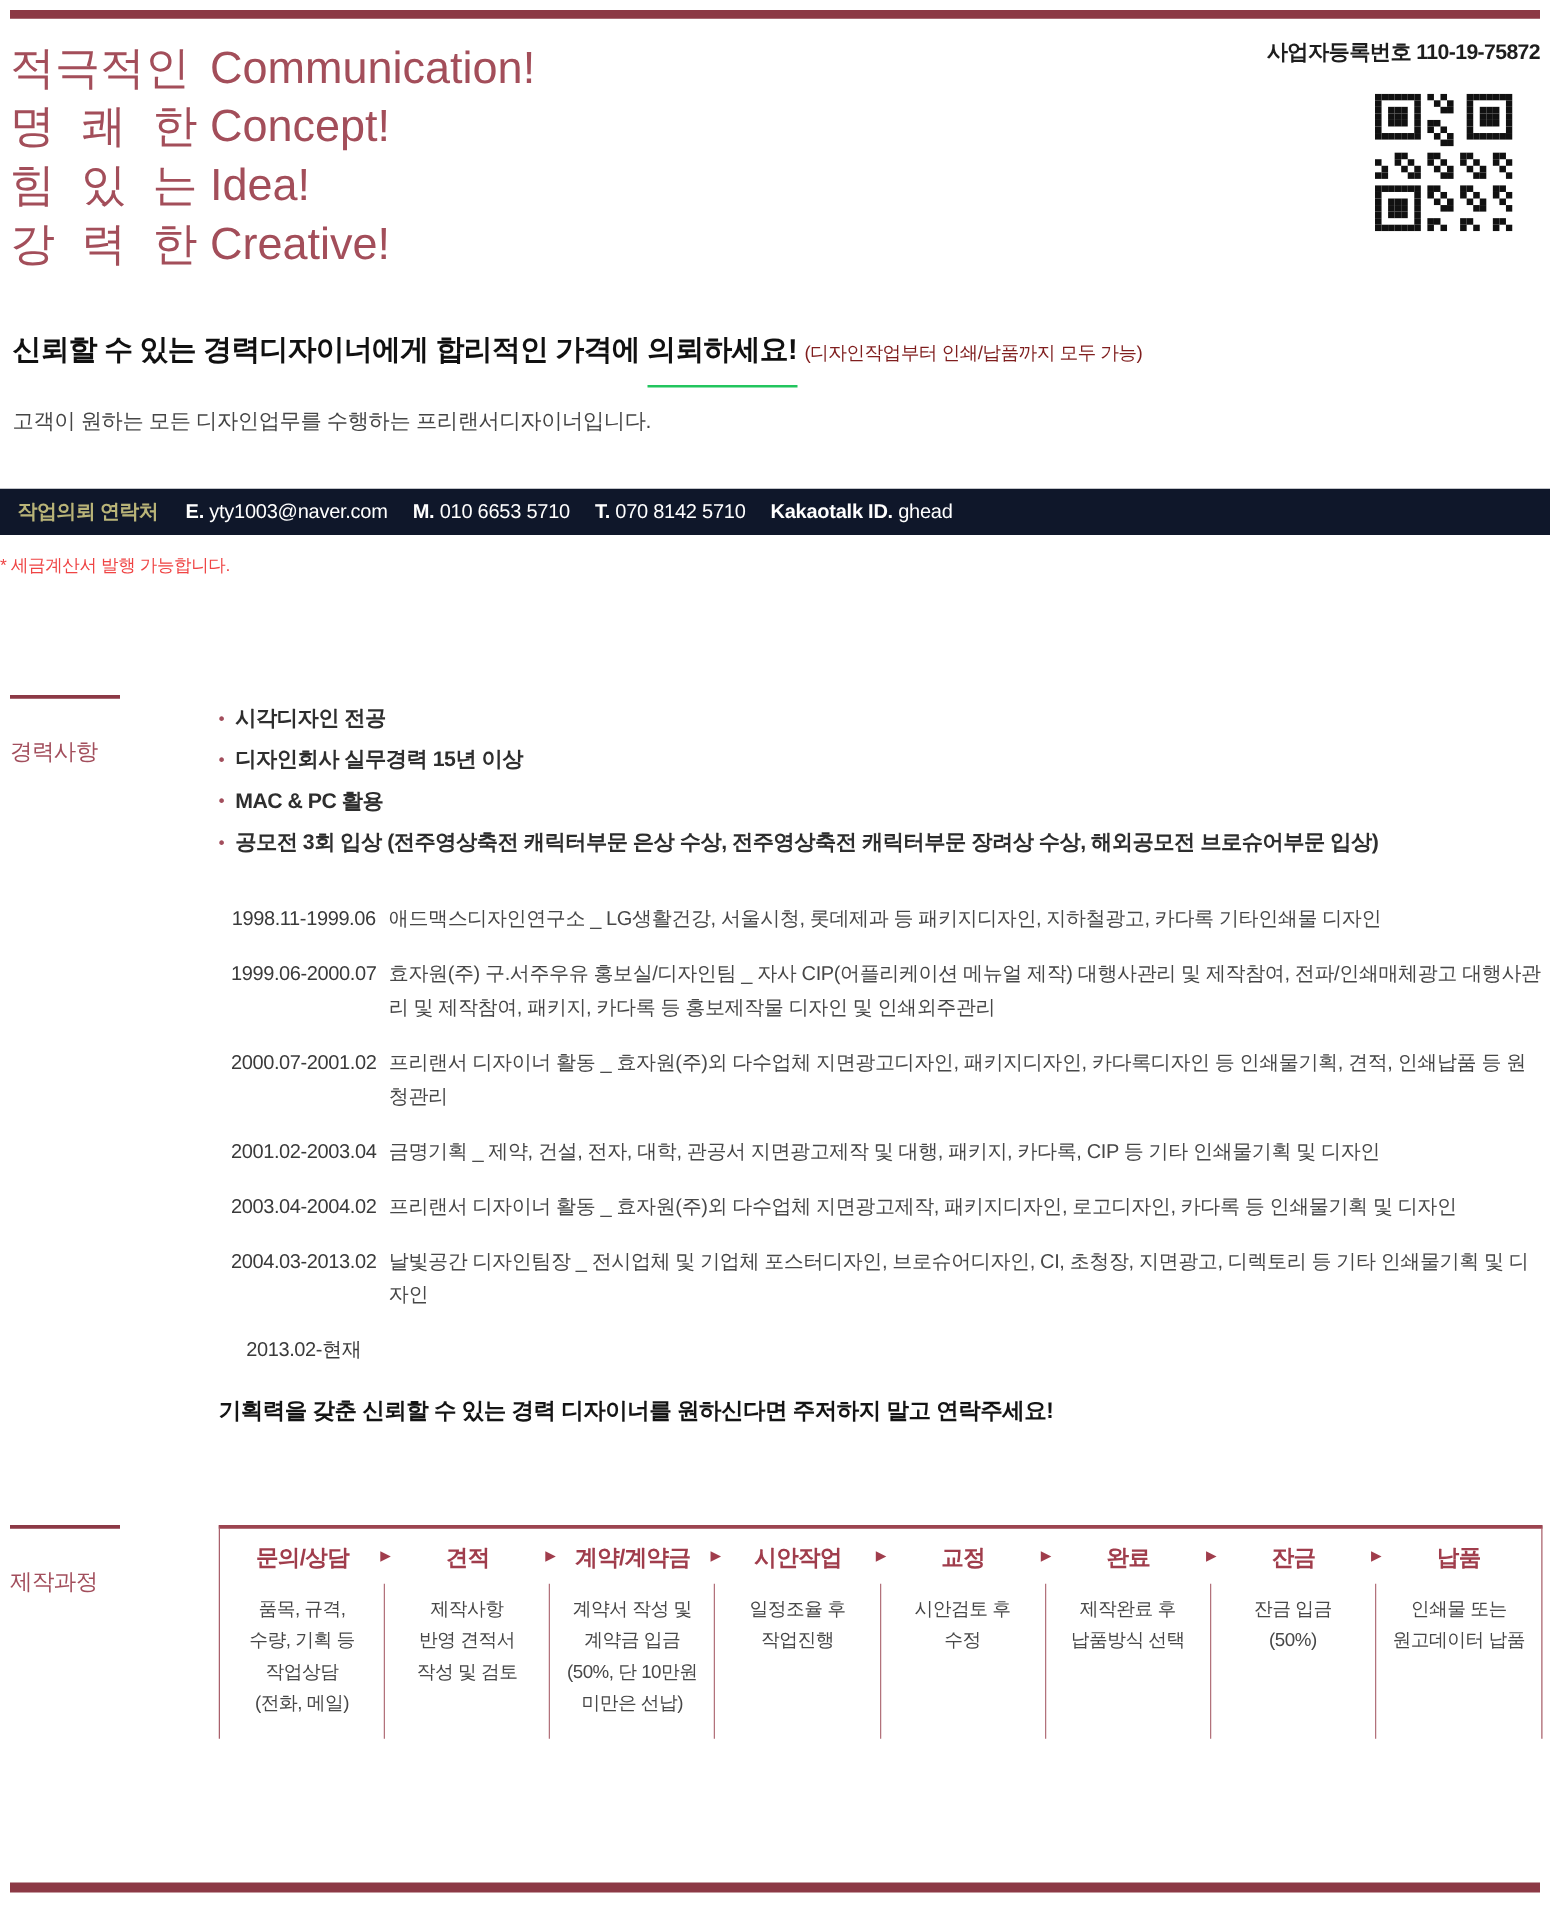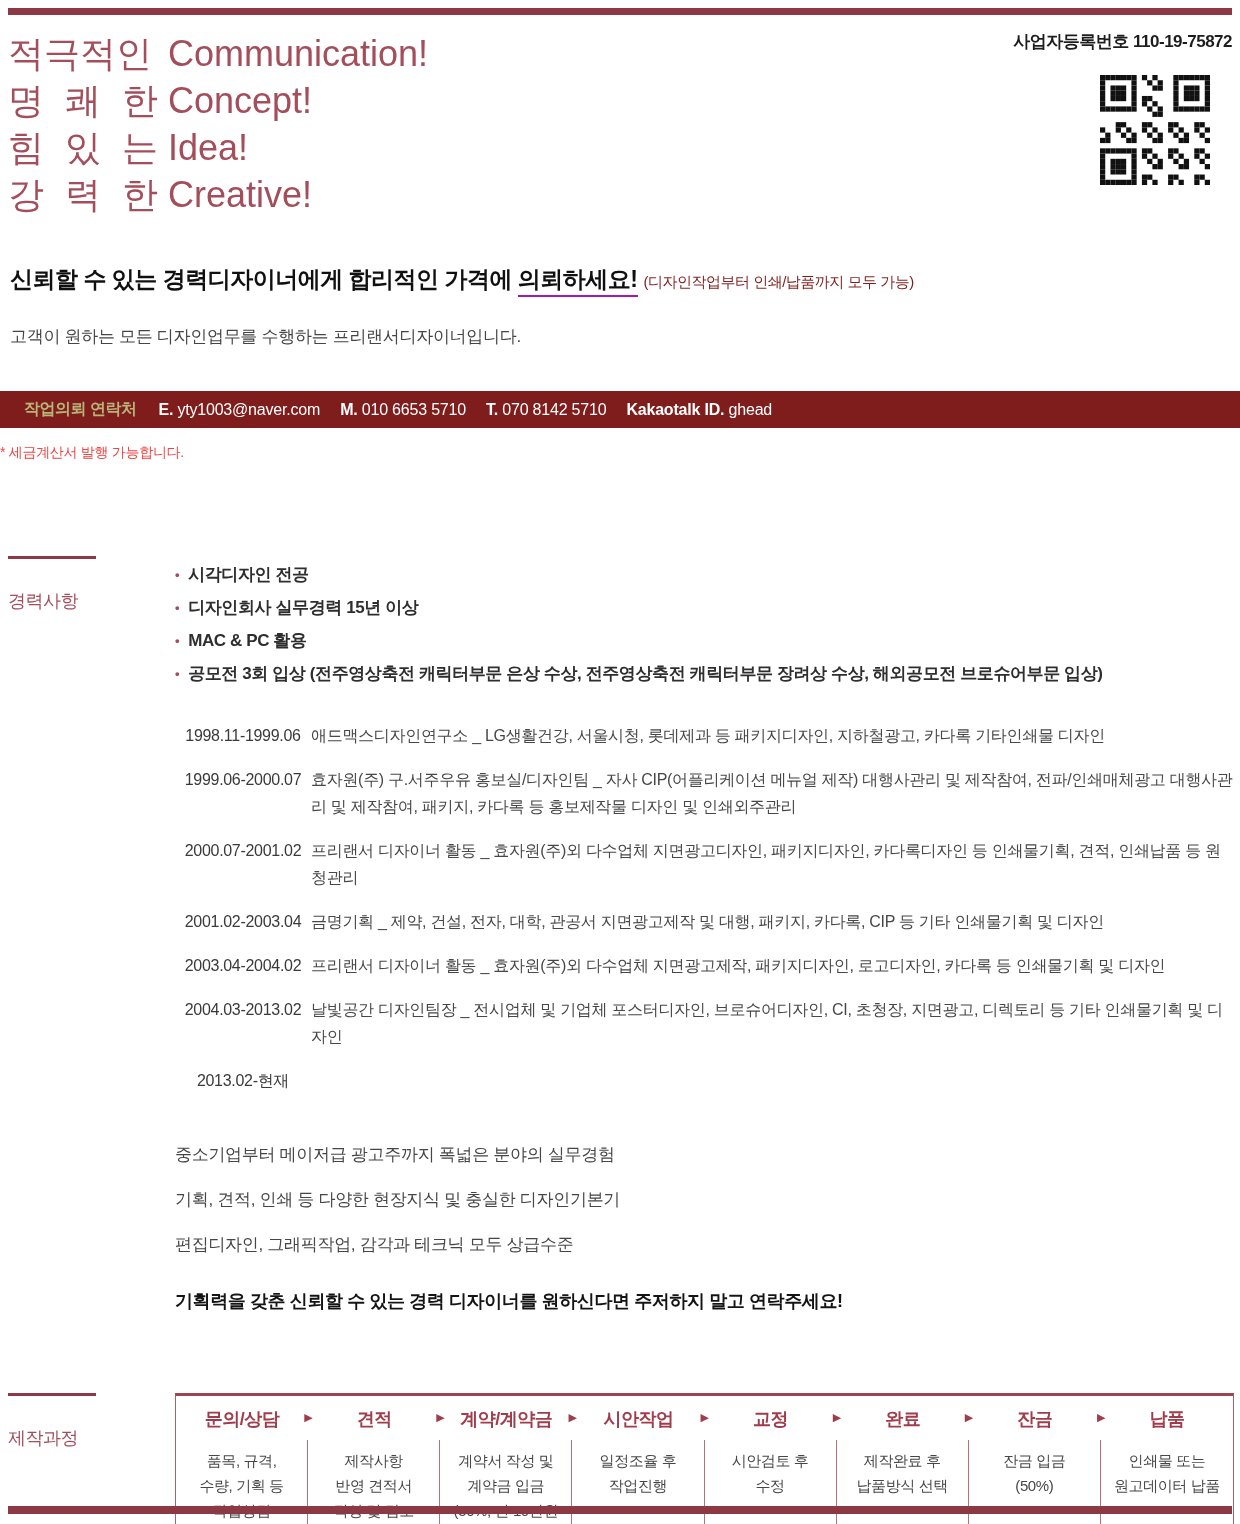"의뢰하세요!" .intro-h .ul { border-bottom: 2px solid #a21caf -> 2px solid #22c55e; padding-bottom: 3px -> 16px }
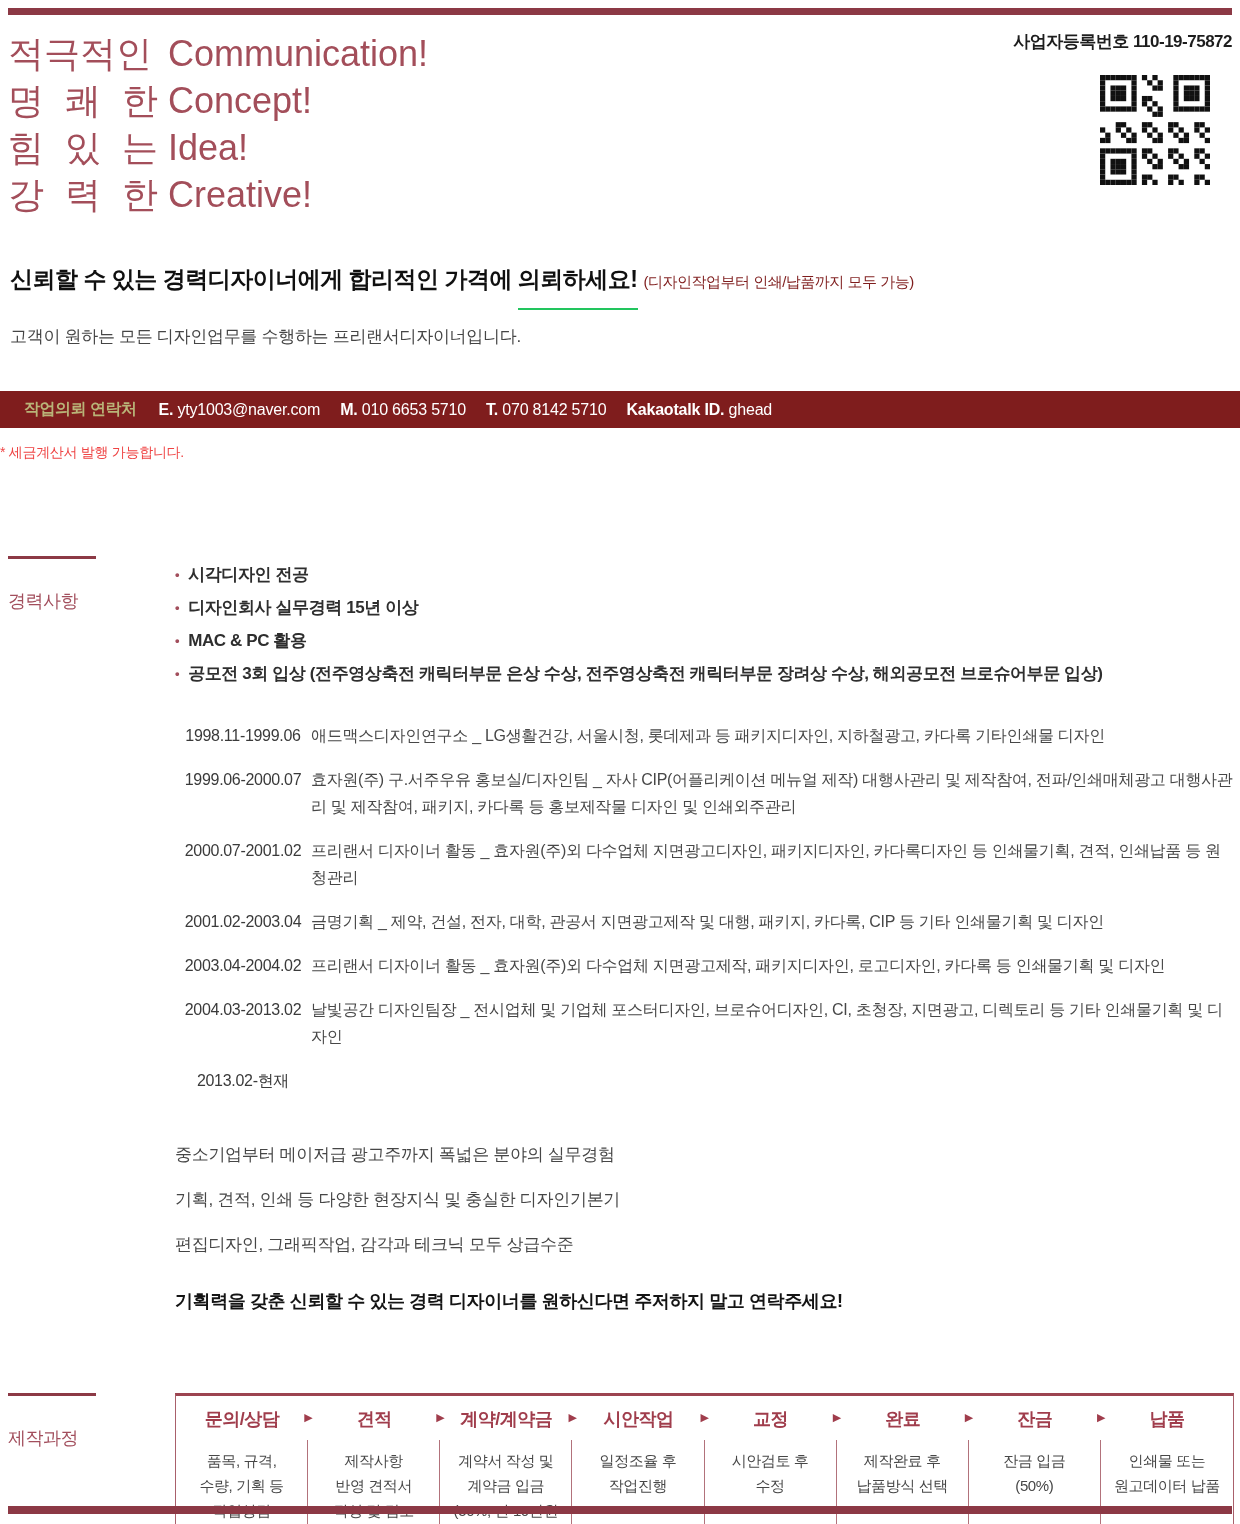"작업의뢰 연락처" .contact-bar { background: #7f1d1d -> #0f172a; padding-left: 24px -> 14px }
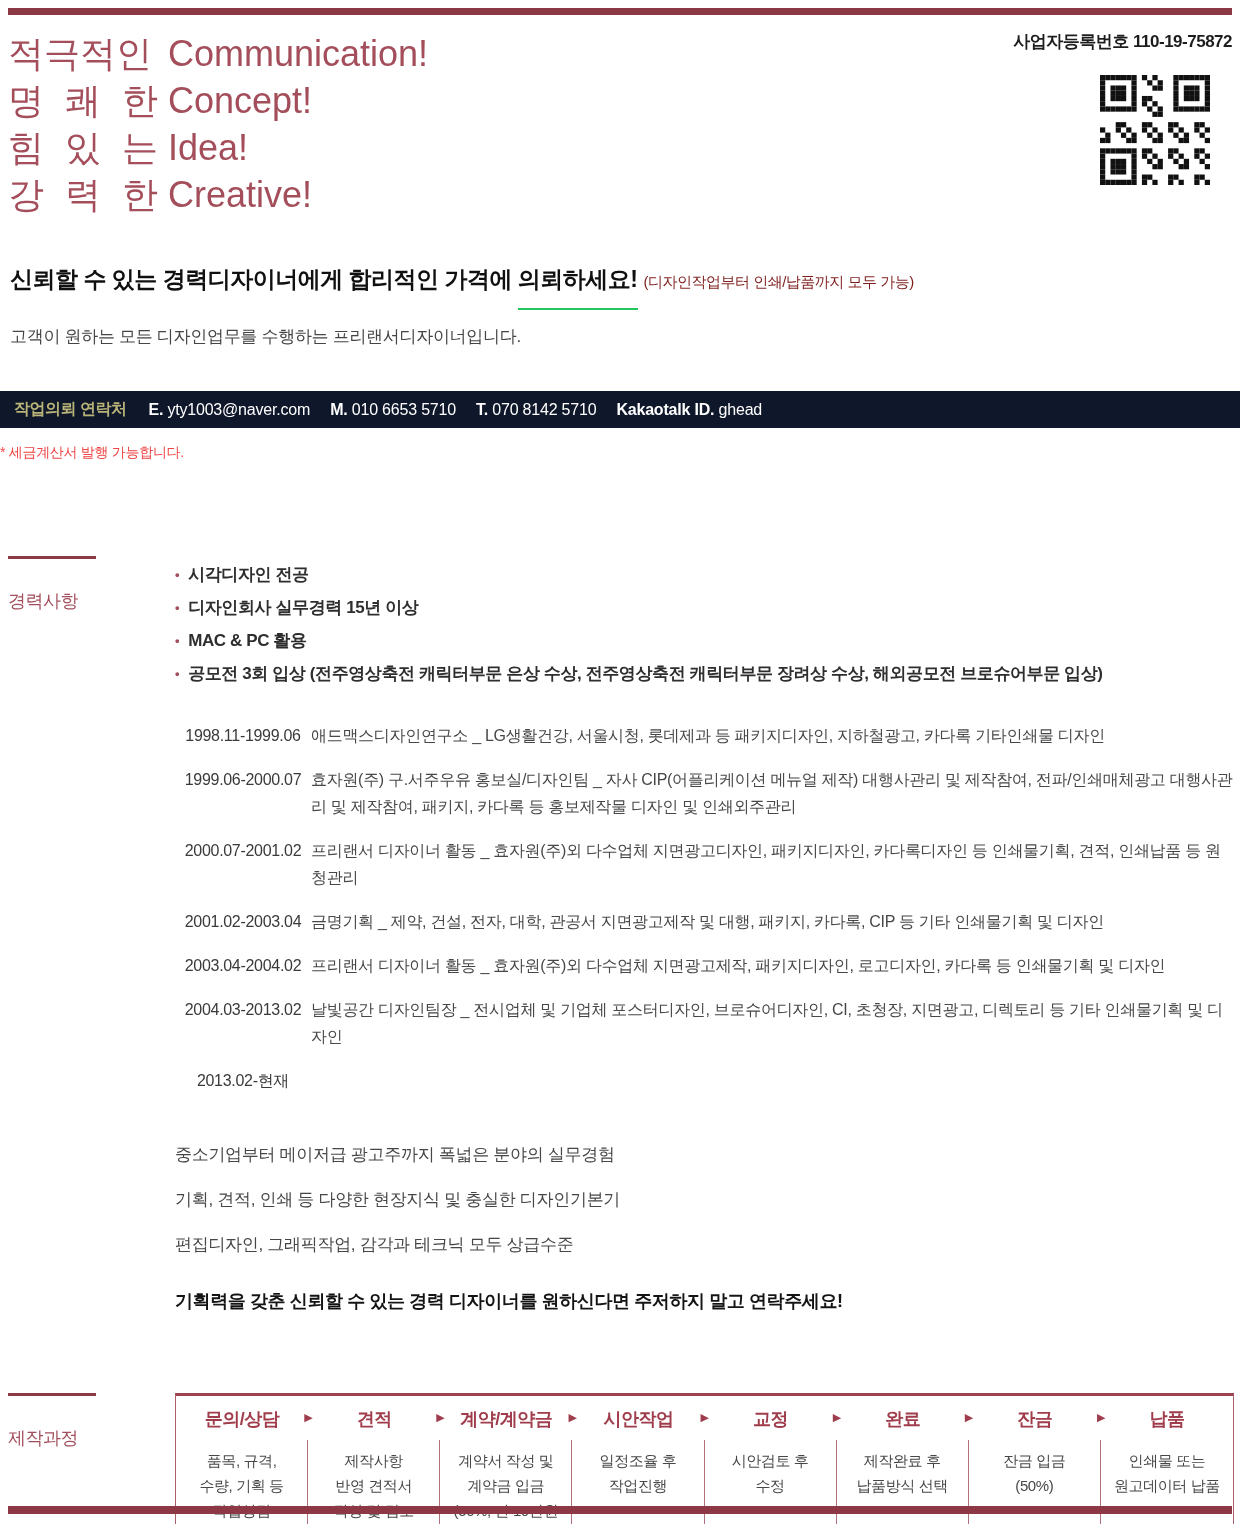"중소기업부터 메이저급 광고주까지 폭넓은 분야의" div.summary { html: <div> <div>중소기업부터 메이저급 광고주까지 폭넓은 분야의 실무경험</div> <div>기획, 견적, 인쇄 등 다양한 현장지식 및 충실한 디자인기본기</div> <div>편집디자인, 그래픽작업, 감각과 테크닉 모두 상급수준</div> </div> -> none }
